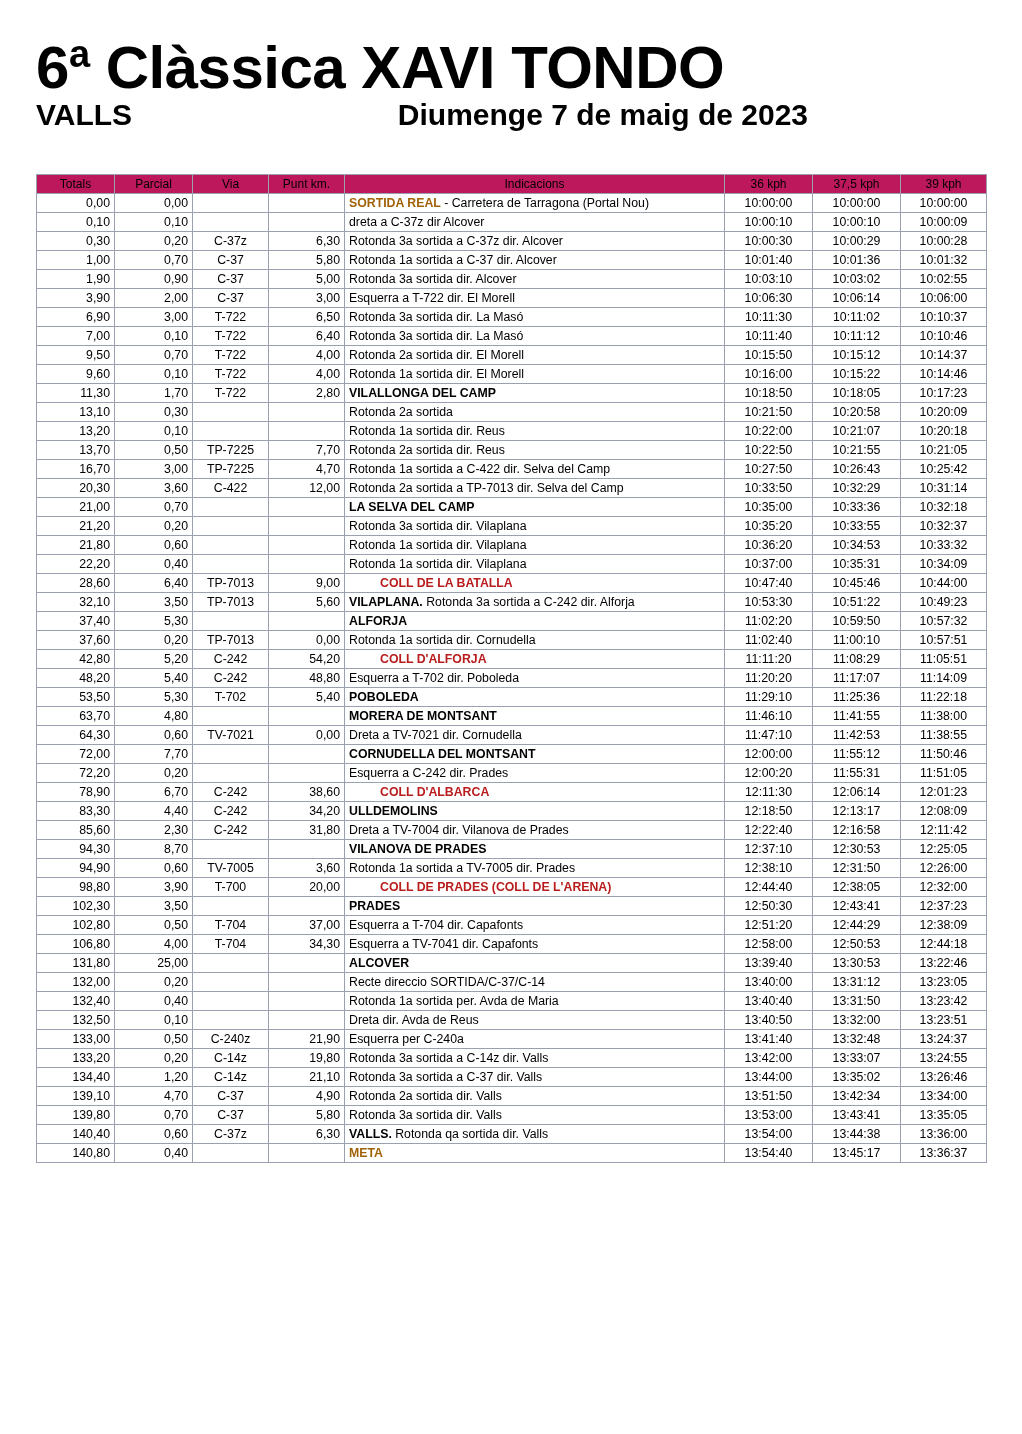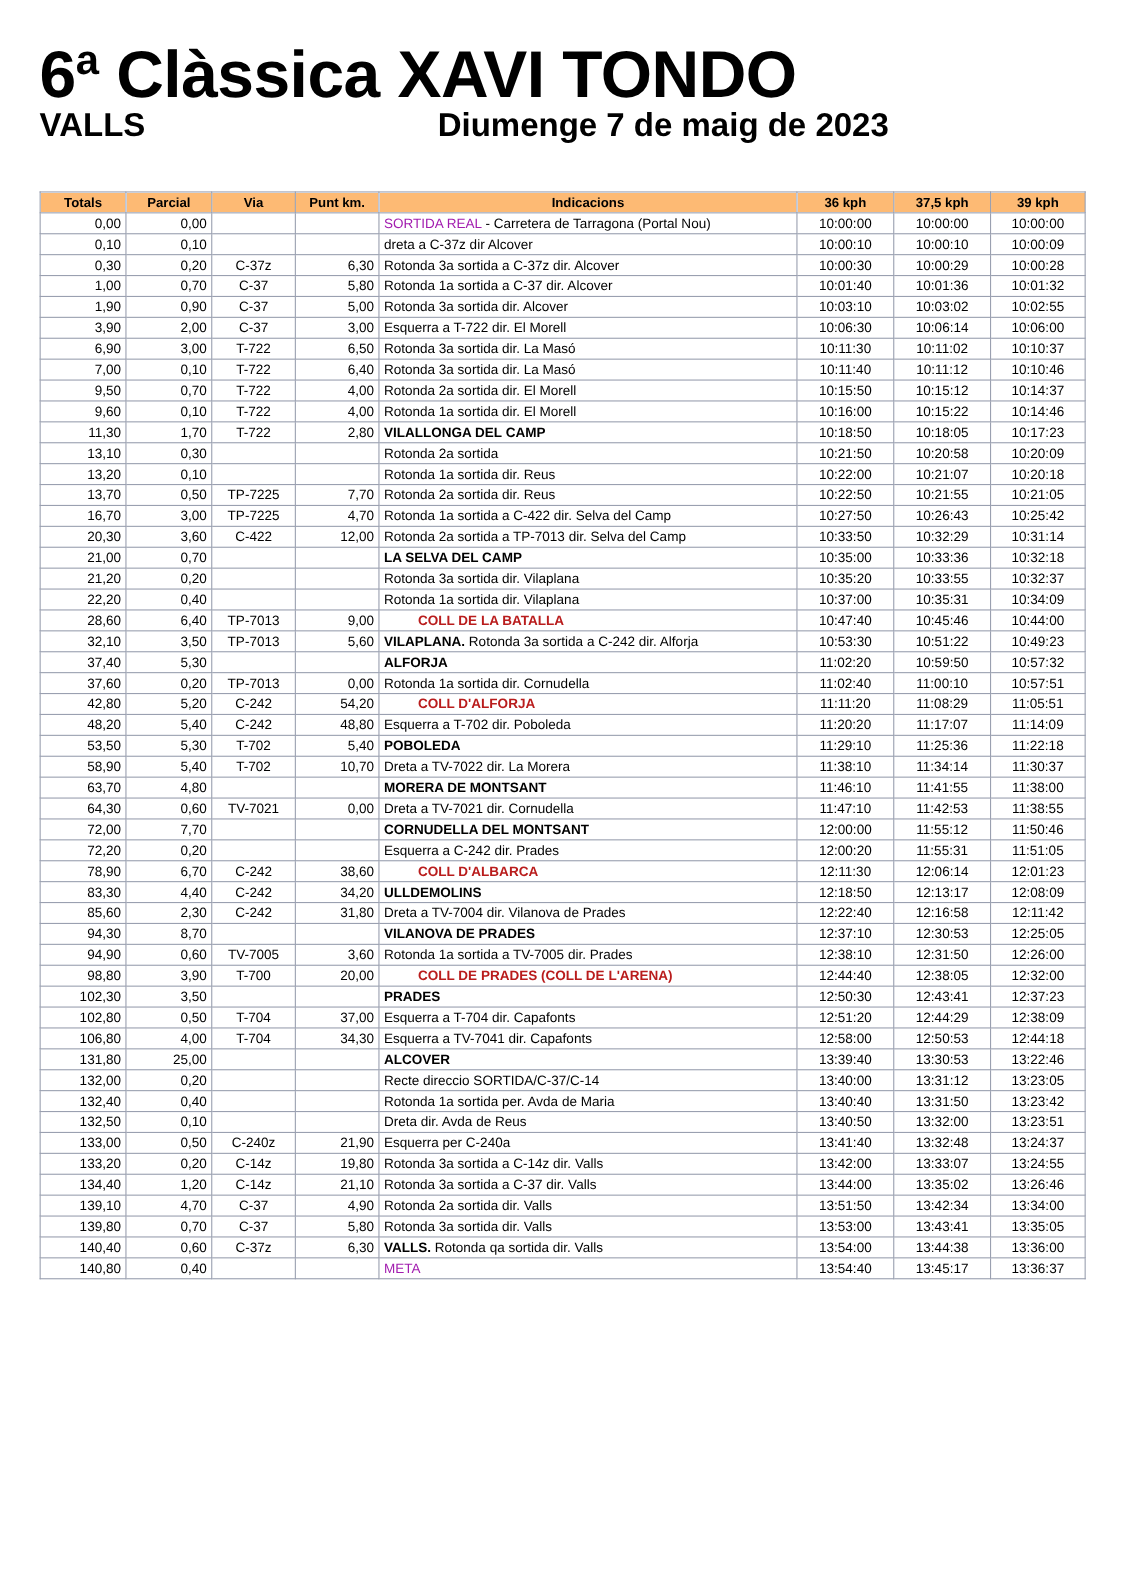"Totals" table.route thead th { background: #fdba74 -> #be185d; font-weight: bold -> normal }
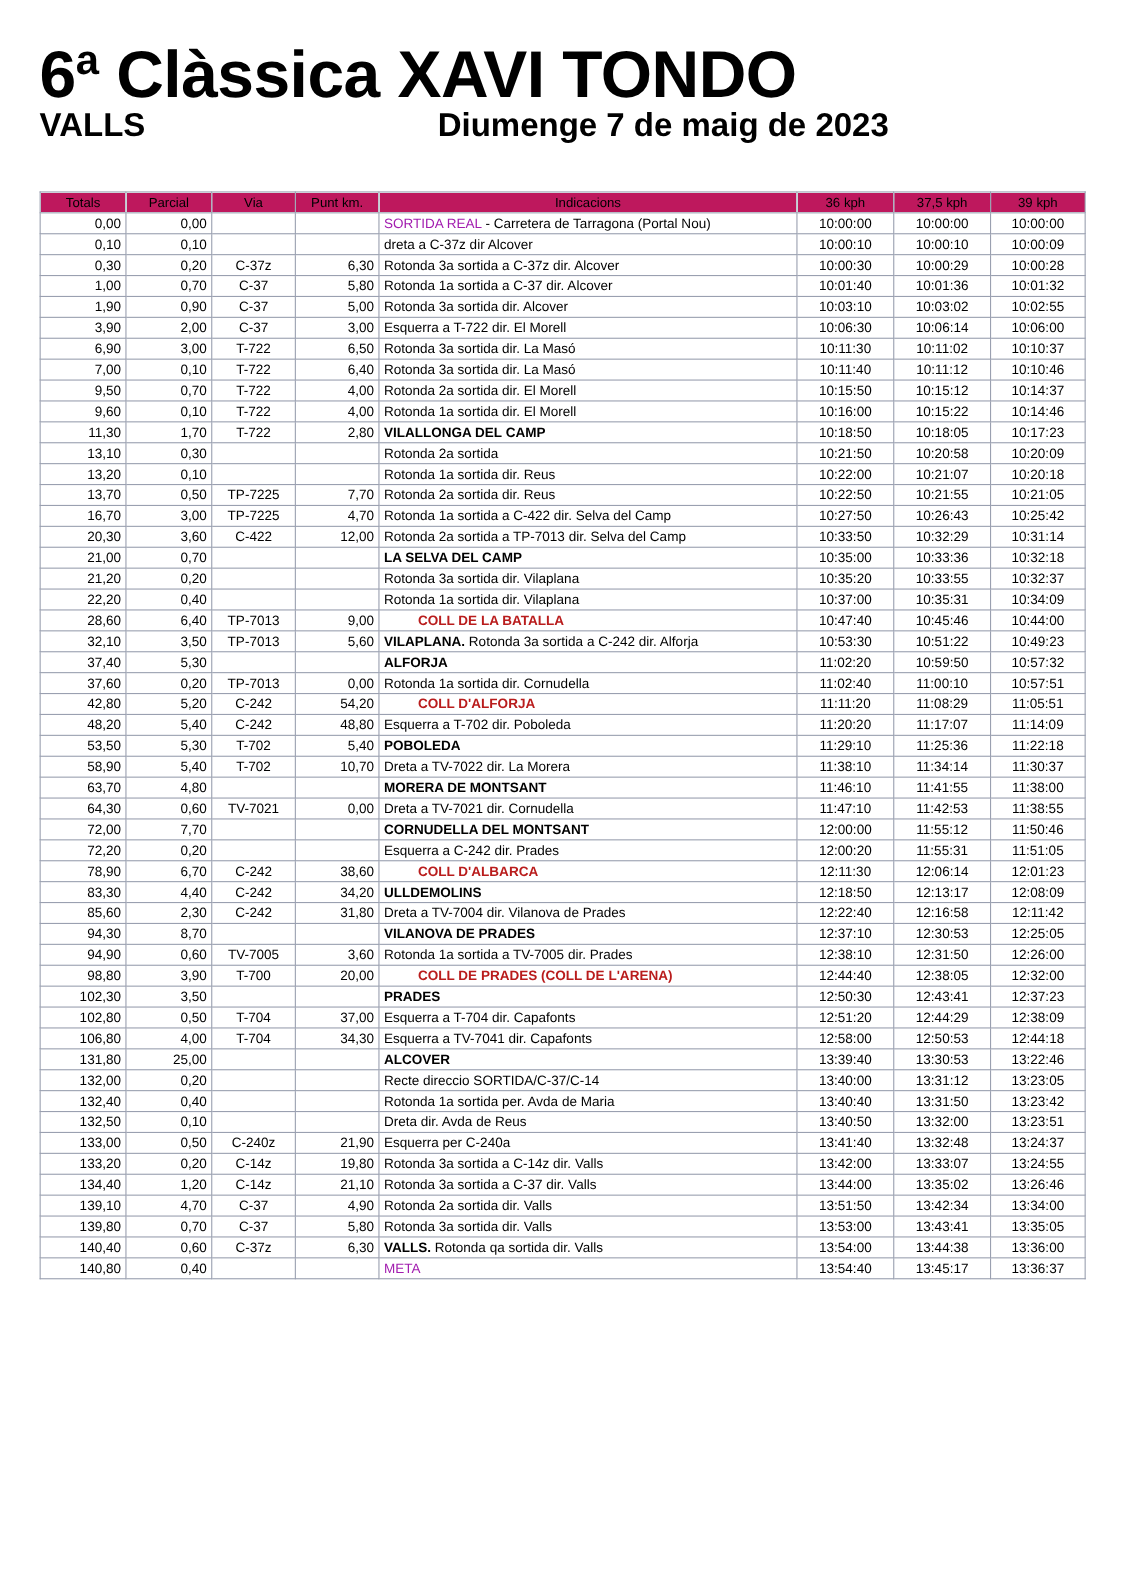"SORTIDA REAL" .blue { color: #a21caf -> #a16207; font-weight: normal -> bold }
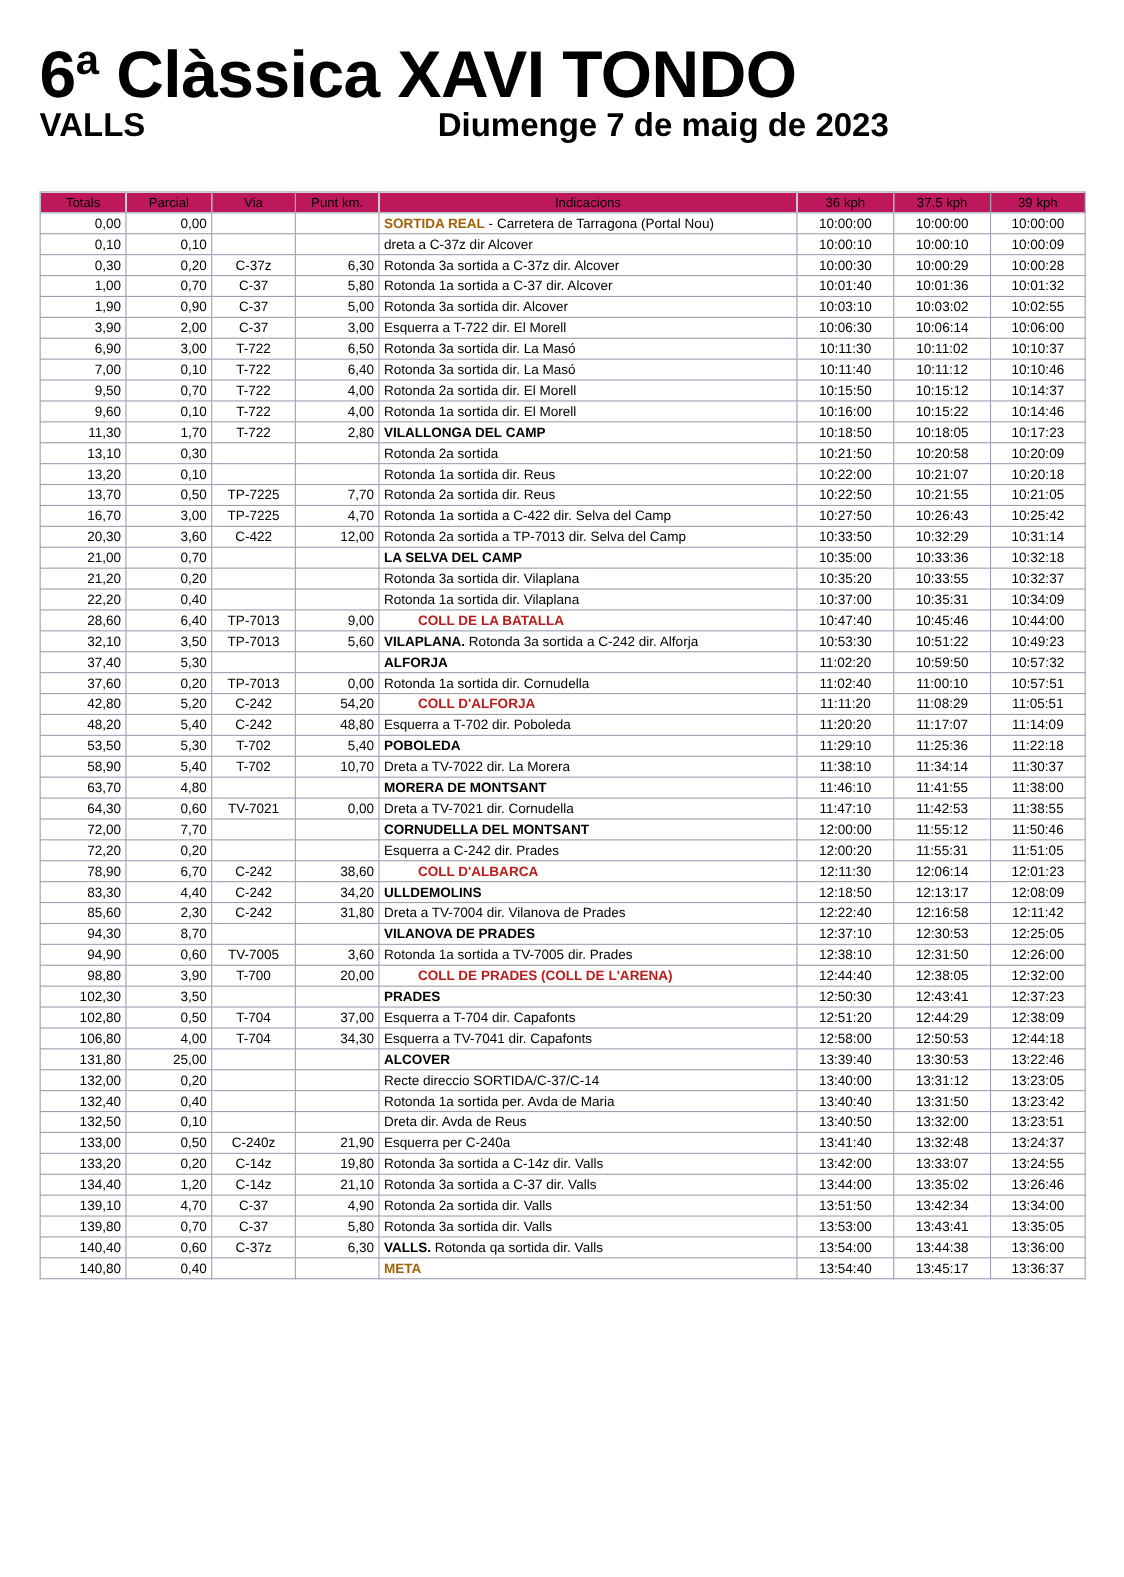"21,80" tr { html: none -> <tr> <td>21,80</td> <td>0,60</td> <td></td> <td></td> <td><span>Rotonda 1a sortida dir. Vilaplana</span></td> <td>10:36:20</td> <td>10:34:53</td> <td>10:33:32</td> </tr> }
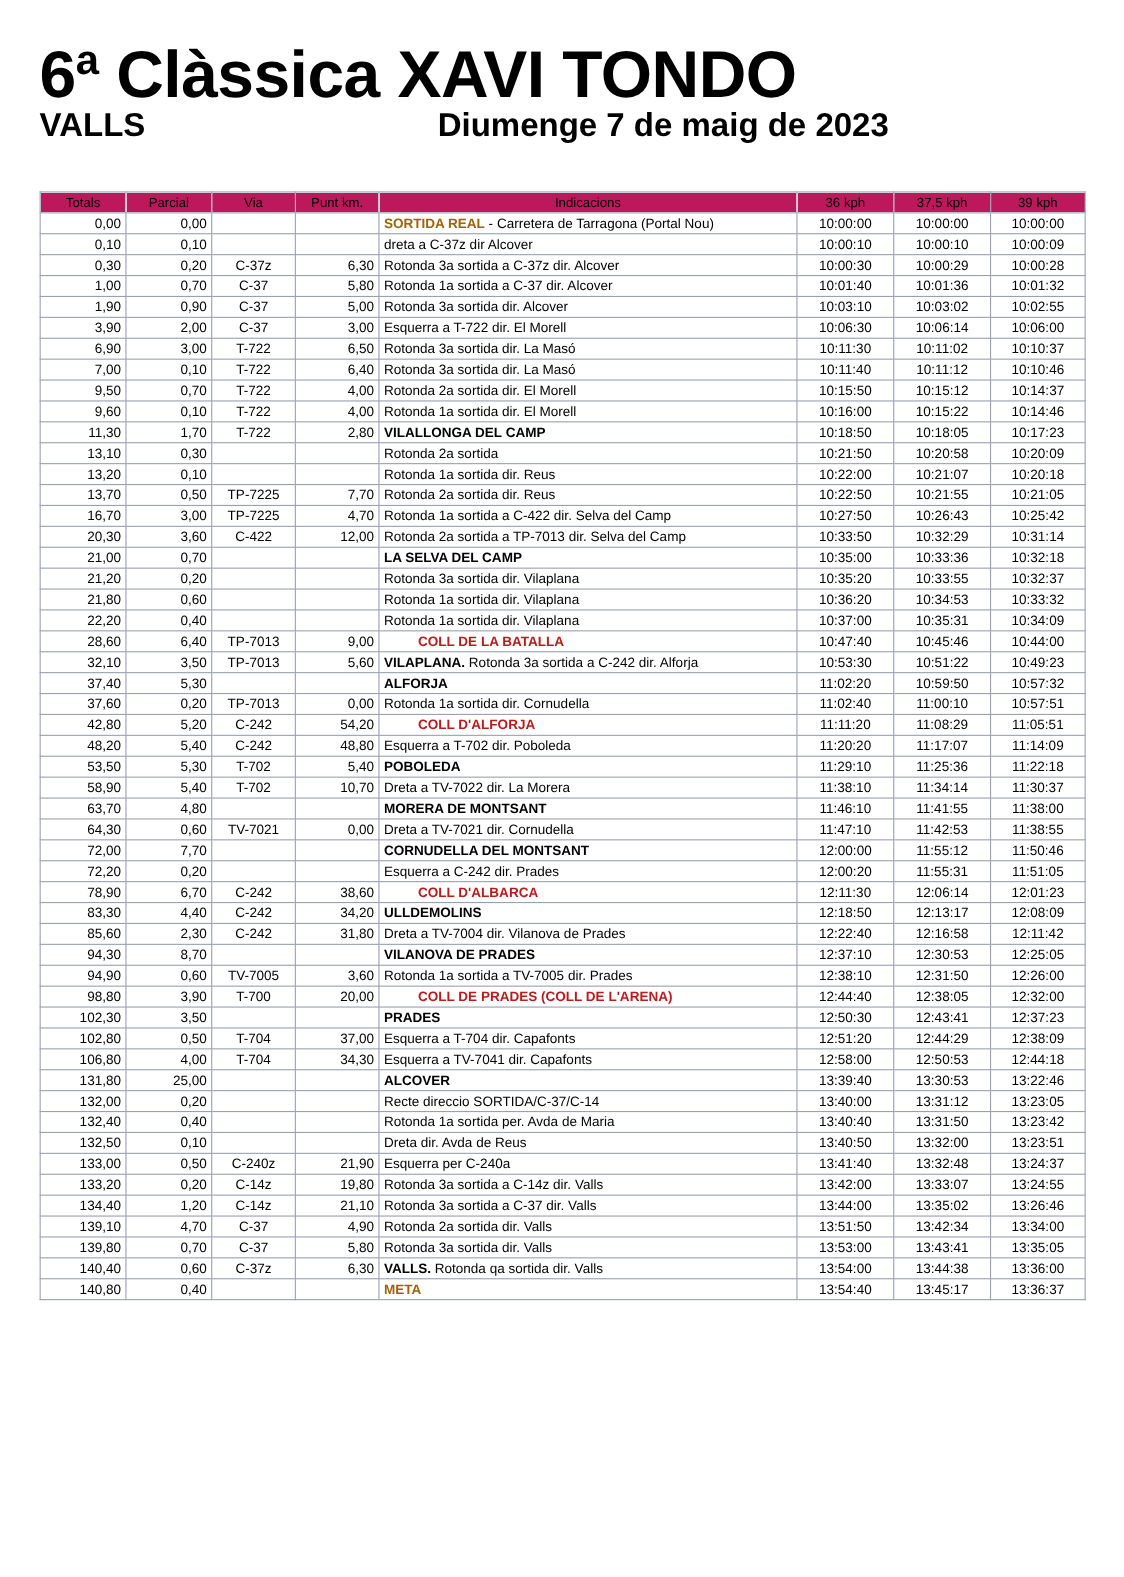"58,90" tr { html: <tr> <td>58,90</td> <td>5,40</td> <td>T-702</td> <td>10,70</td> <td><span>Dreta a TV-7022 dir. La Morera</span></td> <td>11:38:10</td> <td>11:34:14</td> <td>11:30:37</td> </tr> -> none }
